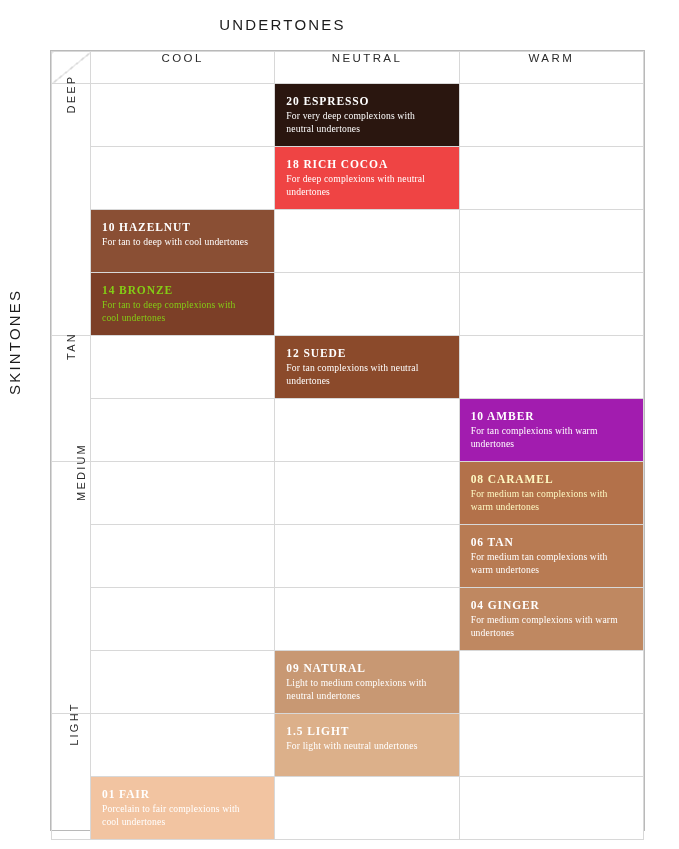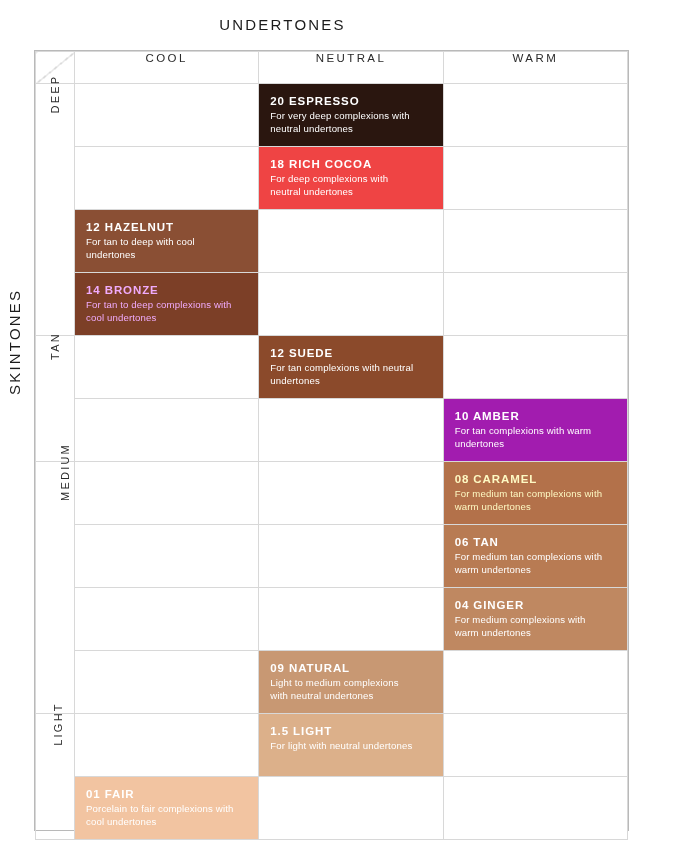"COOL" .grid-wrap { left: 34px -> 50px }
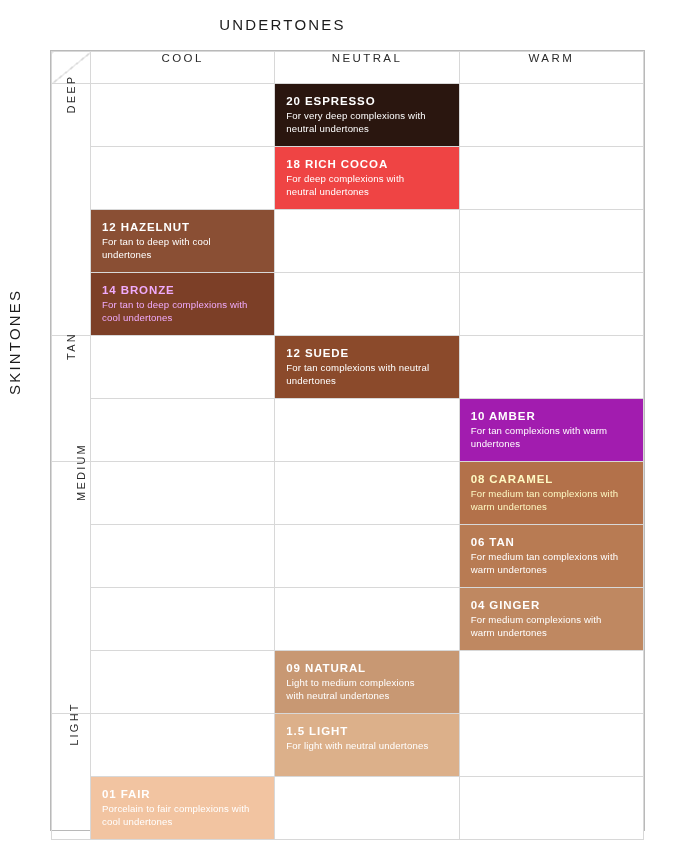"20 ESPRESSO" .swatch { font-family: none -> Liberation Serif, serif }
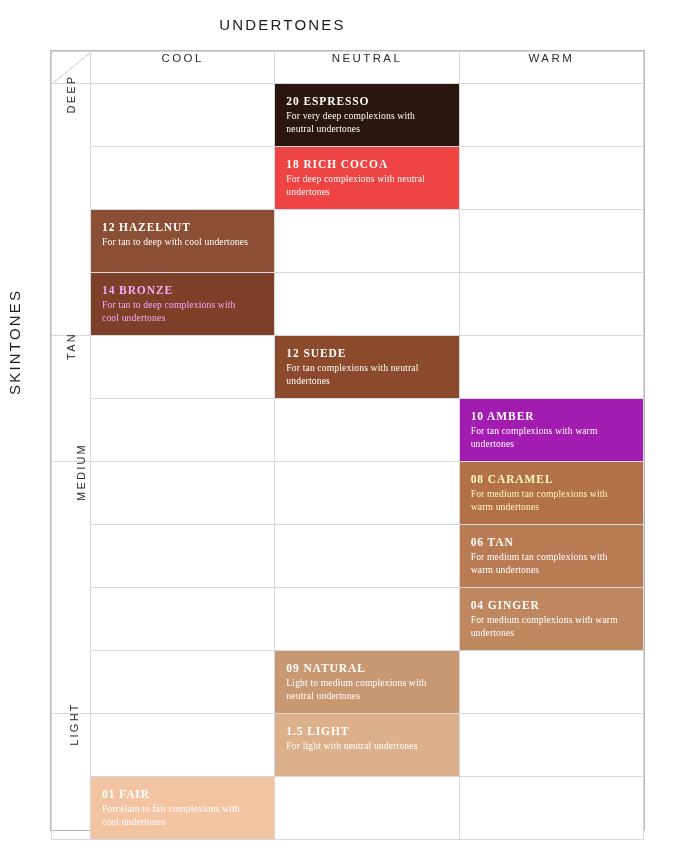"12 HAZELNUT" div.name { text: 12 -> 10 }
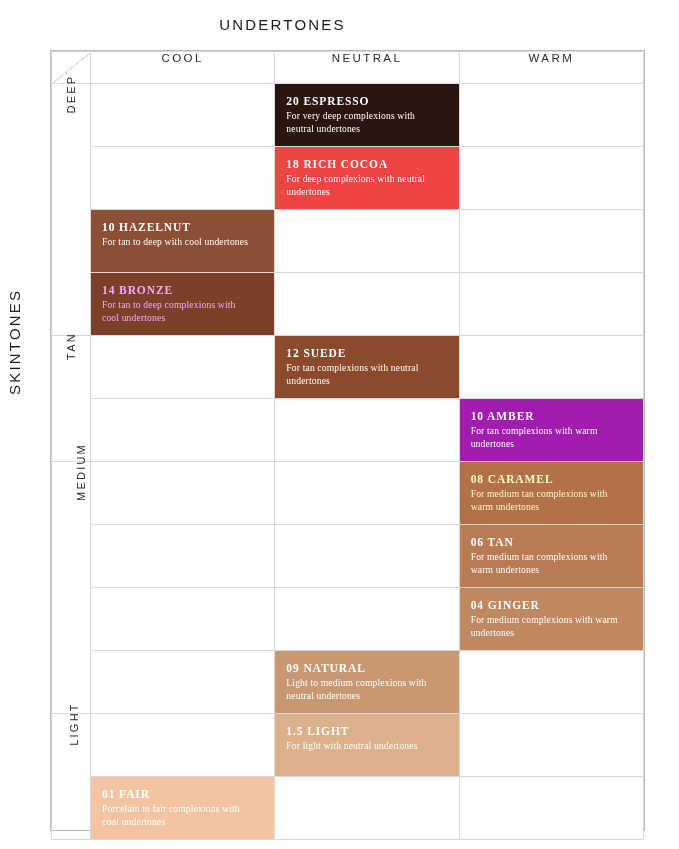"14 BRONZE" div.swatch { color: #f0abfc -> #84cc16 }
